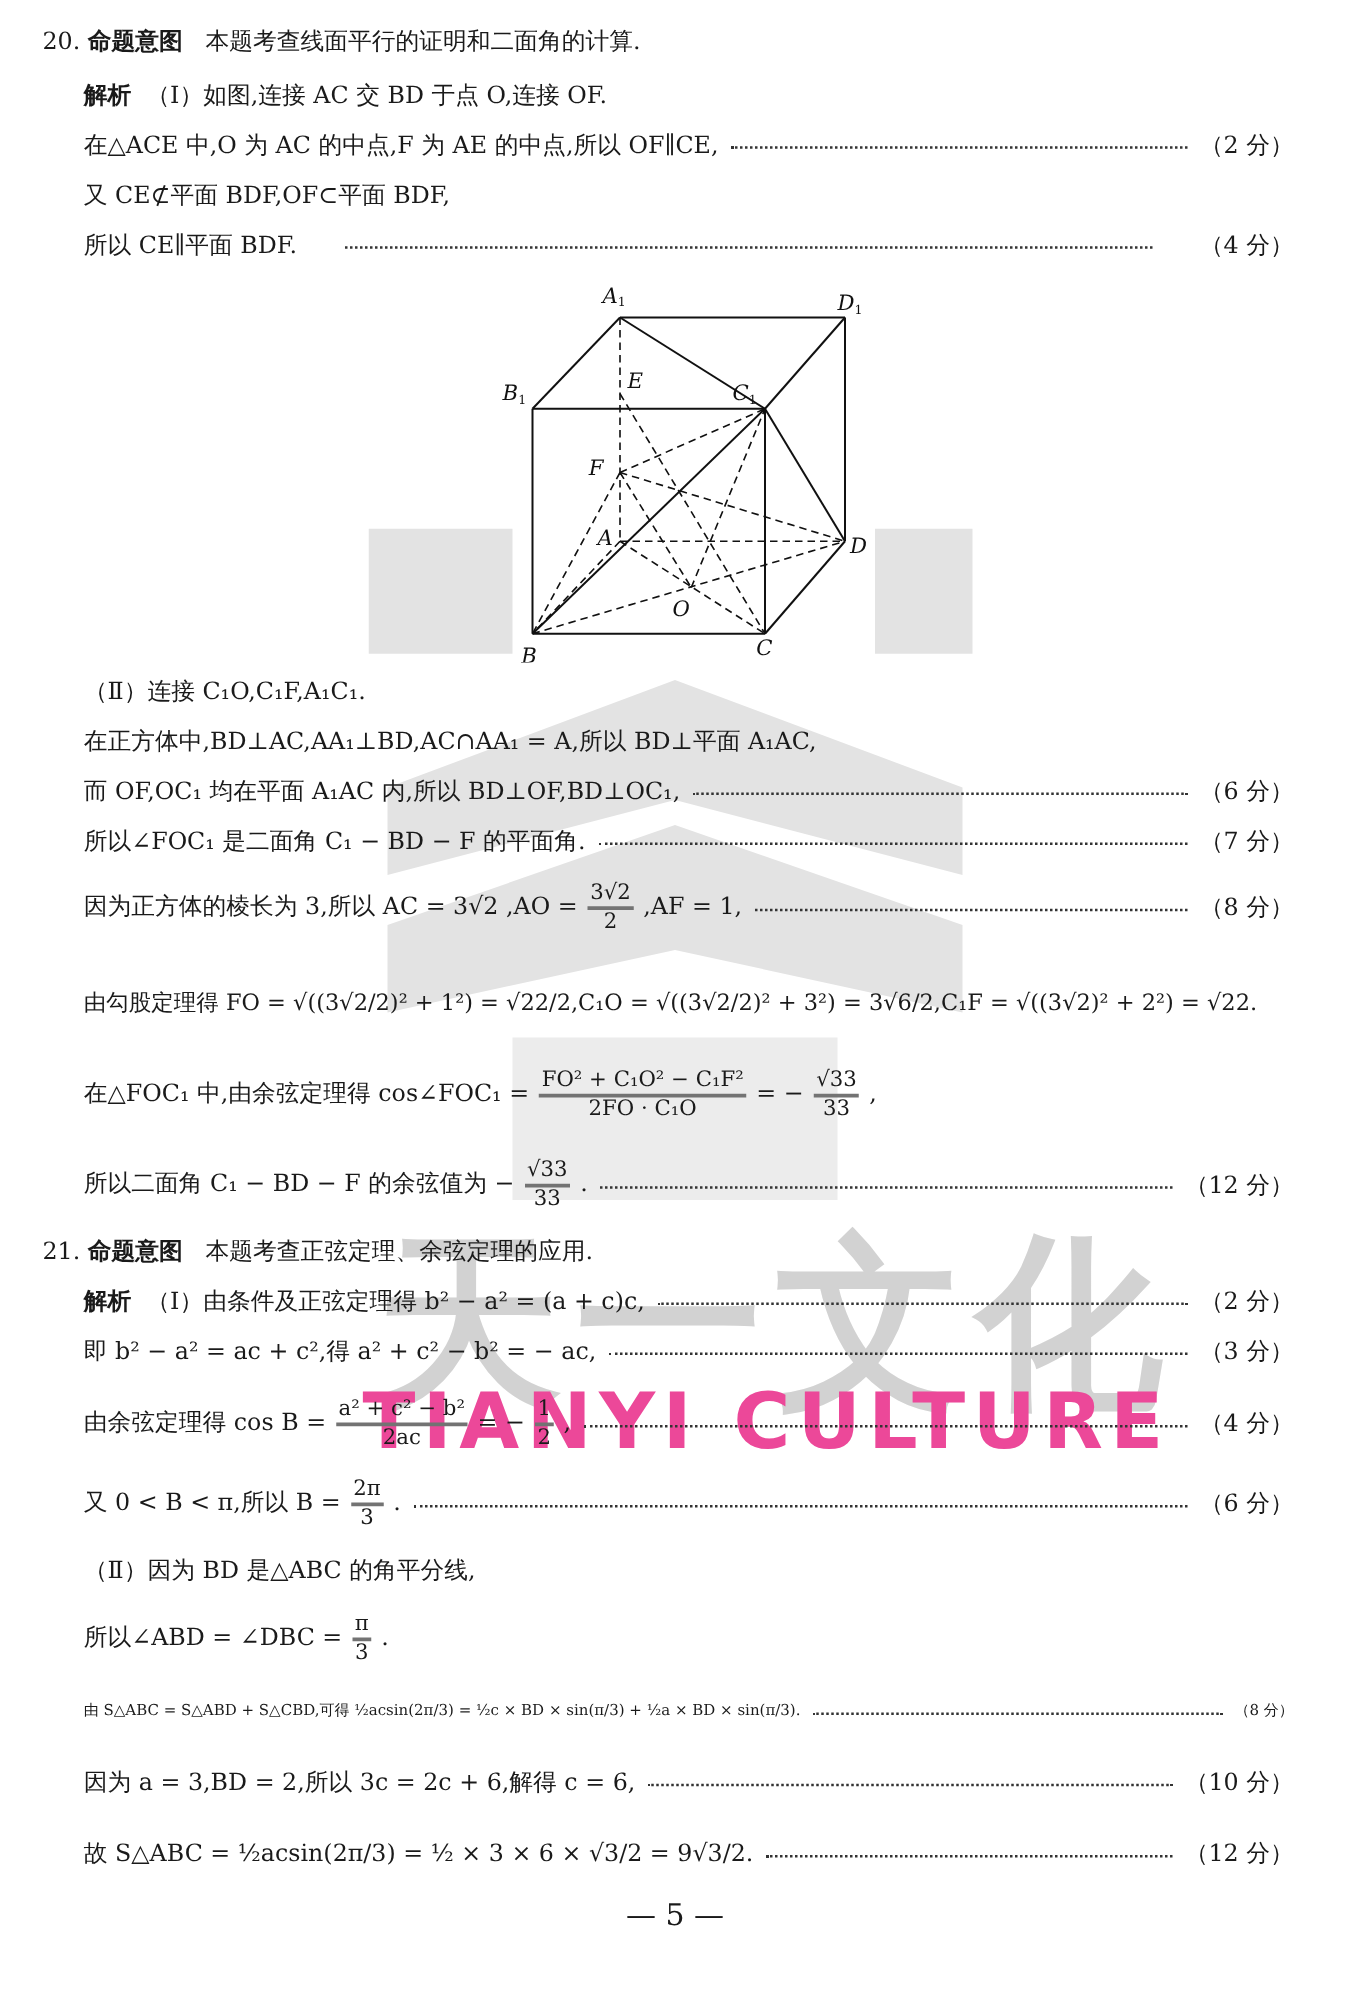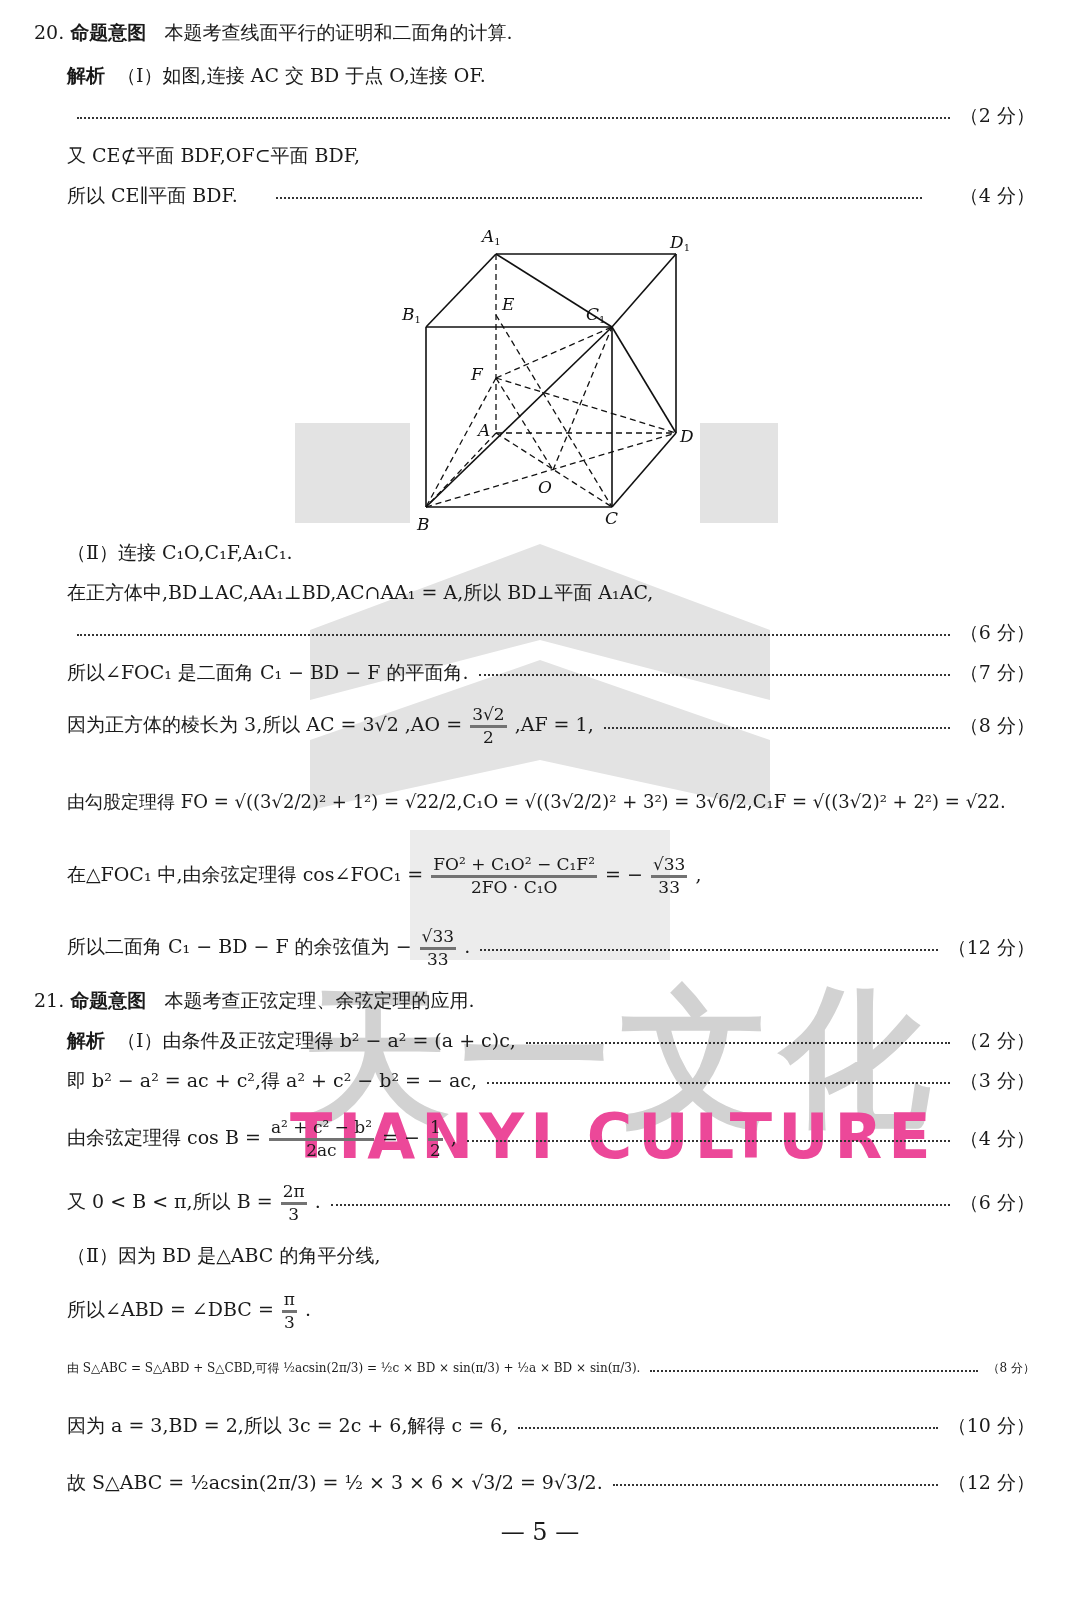"在△ACE 中,O 为 AC 的中点,F" span.txt { html: none -> <span>在△ACE 中,O 为 AC 的中点,F 为 AE 的中点,所以 OF∥CE,</span> }
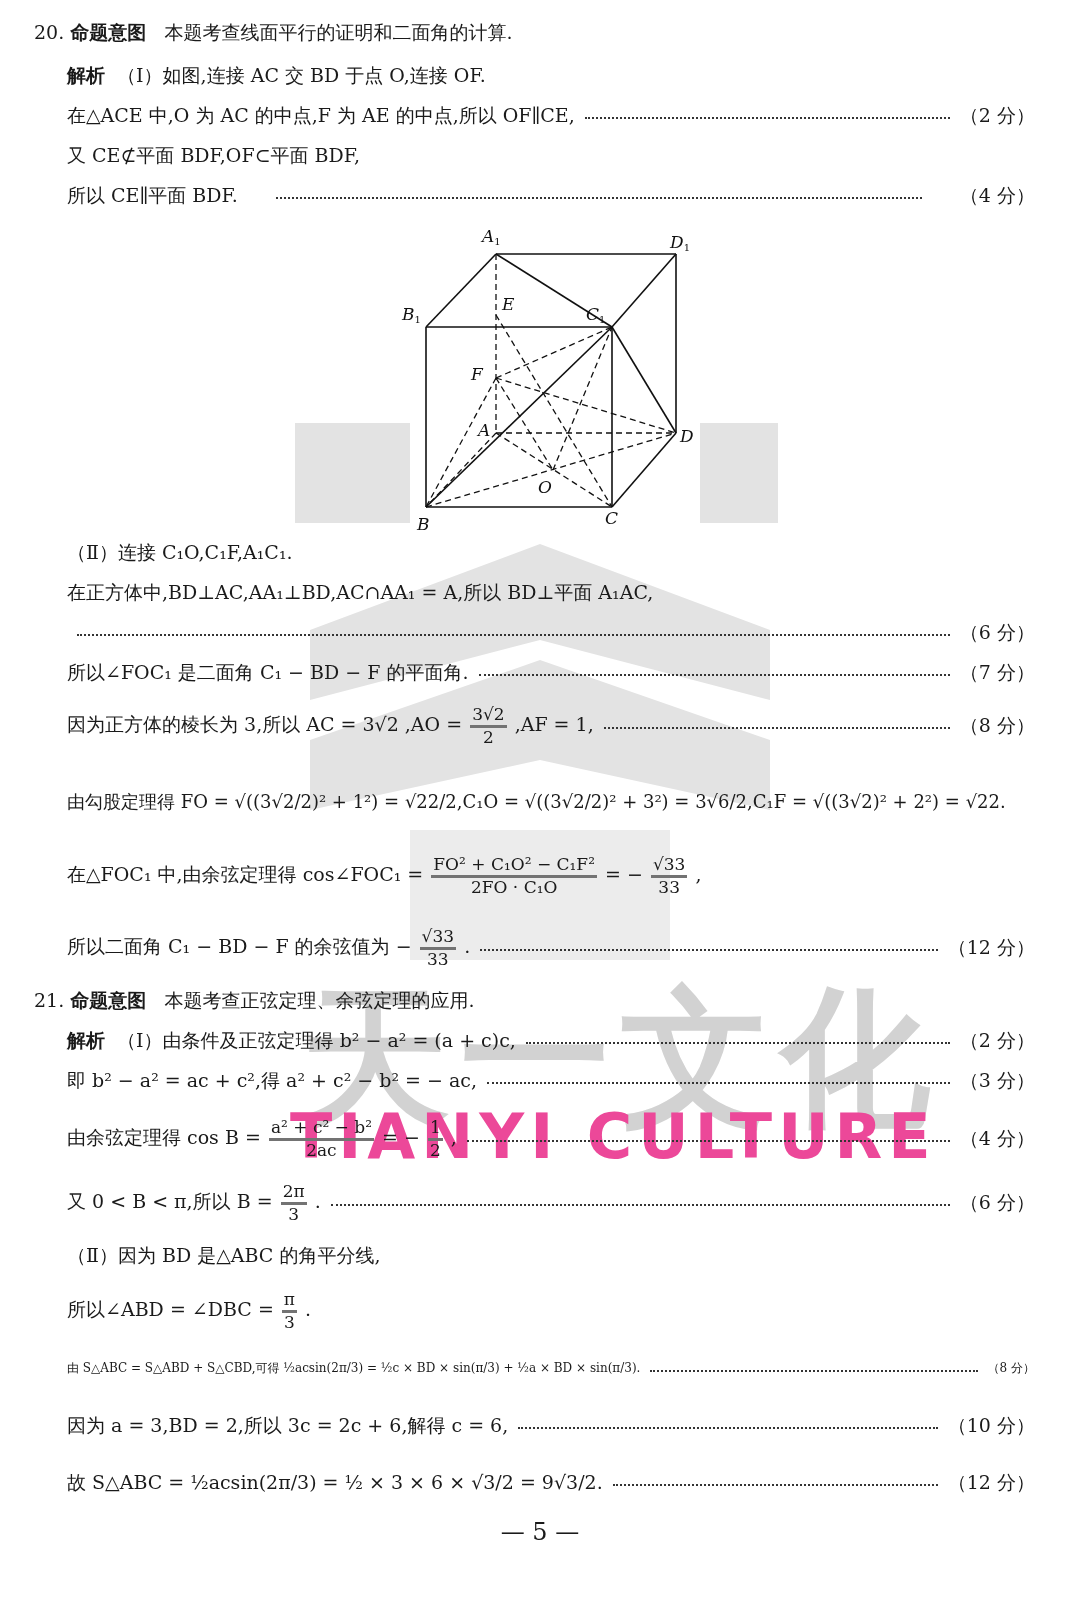"而 OF,OC₁ 均在平面 A₁AC 内,所以" span.txt { html: none -> <span>而 OF,OC₁ 均在平面 A₁AC 内,所以 BD⊥OF,BD⊥OC₁,</span> }
